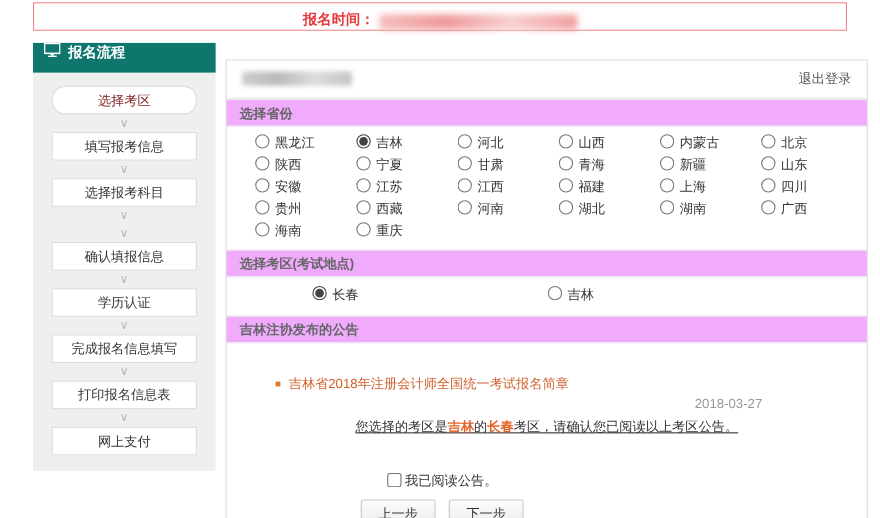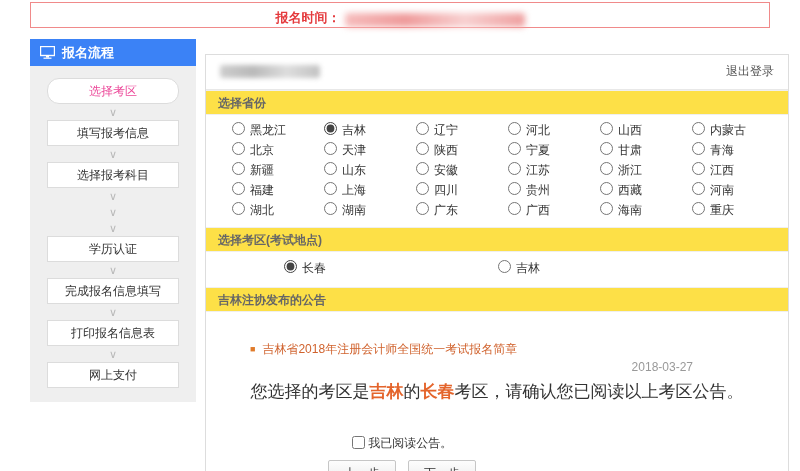"报名流程" .sidebar-header { align-items: center -> none; background: #3b82f6 -> #0f766e }
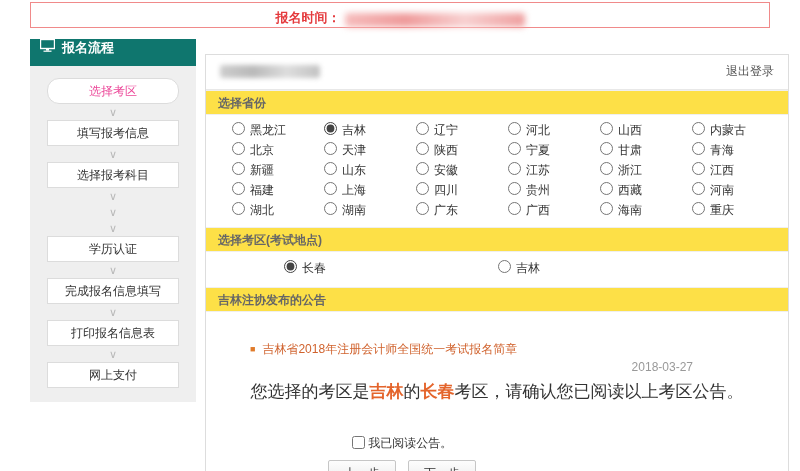"选择考区" .step-box.active { color: #ec4899 -> #7f1d1d }
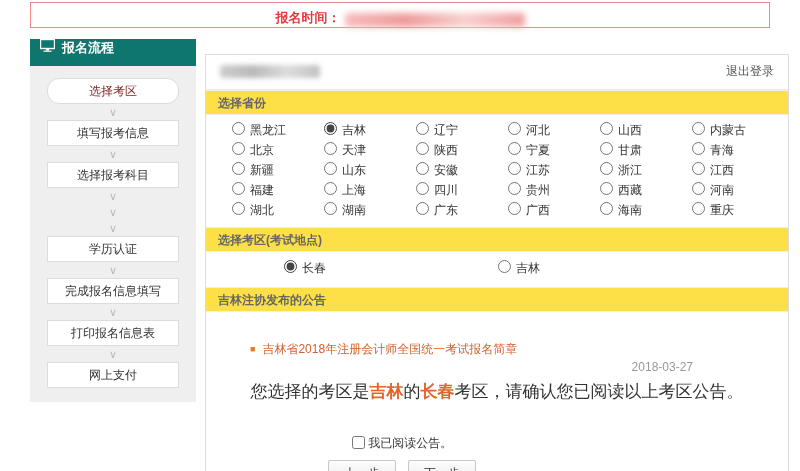"选择省份" .section-header { background: #fde047 -> #f0abfc }
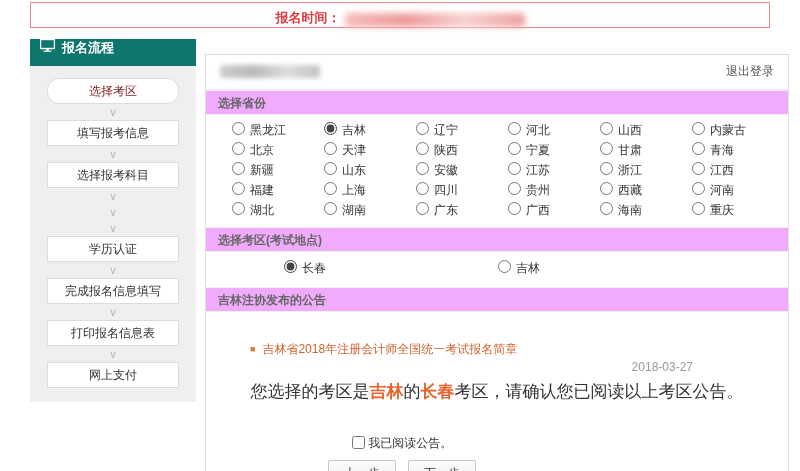"辽宁" label.radio-item { html: <label> <input> <span>辽宁</span> </label> -> none }
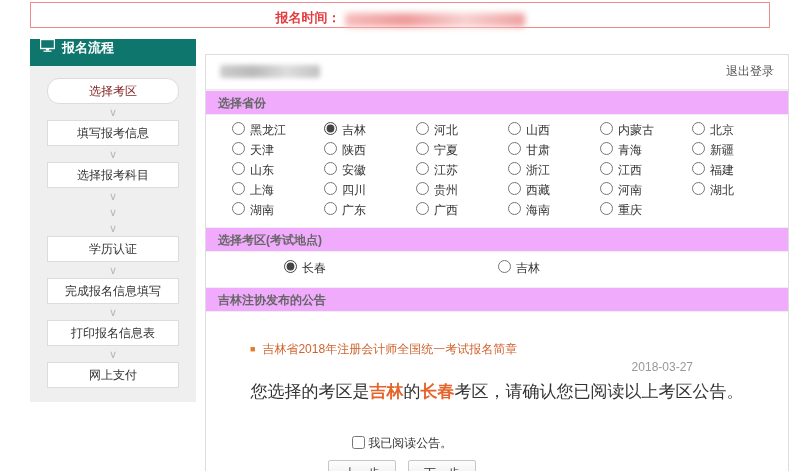"天津" label.radio-item { html: <label> <input> <span>天津</span> </label> -> none }
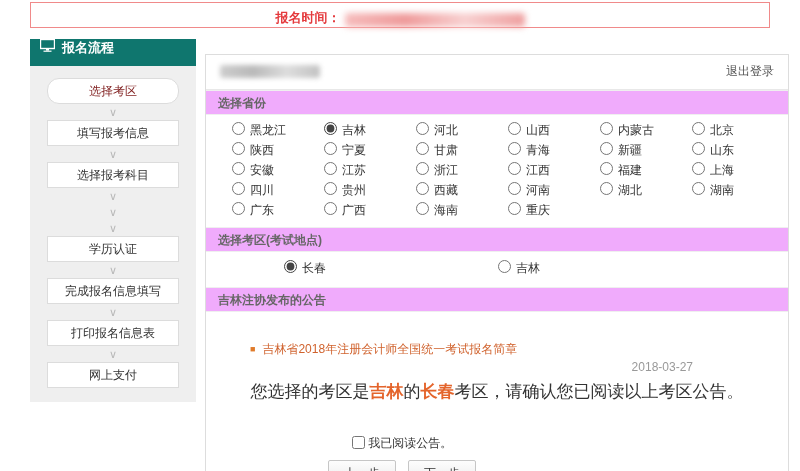"浙江" label.radio-item { html: <label> <input> <span>浙江</span> </label> -> none }
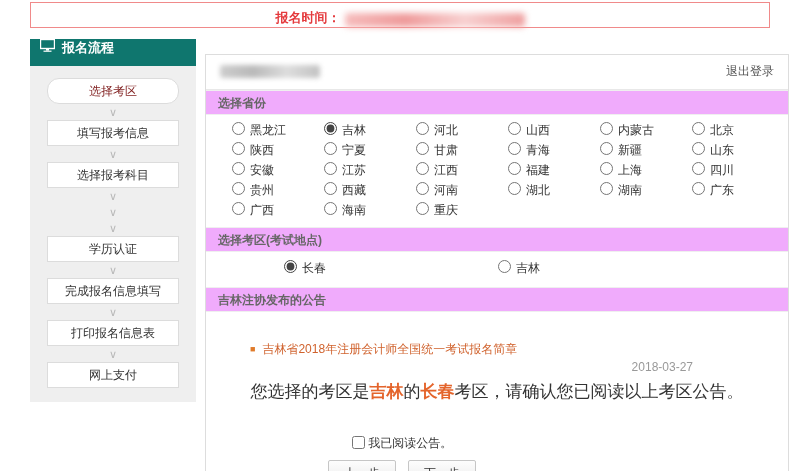"广东" label.radio-item { html: <label> <input> <span>广东</span> </label> -> none }
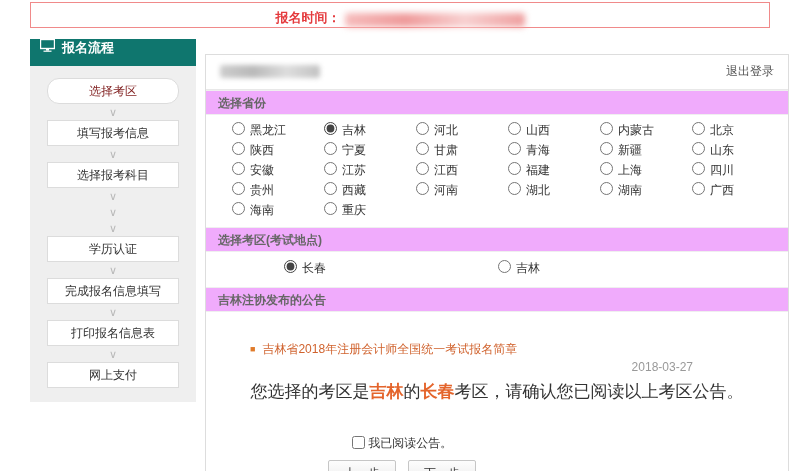"确认填报信息" div.step-box { html: none -> <div>确认填报信息</div> }
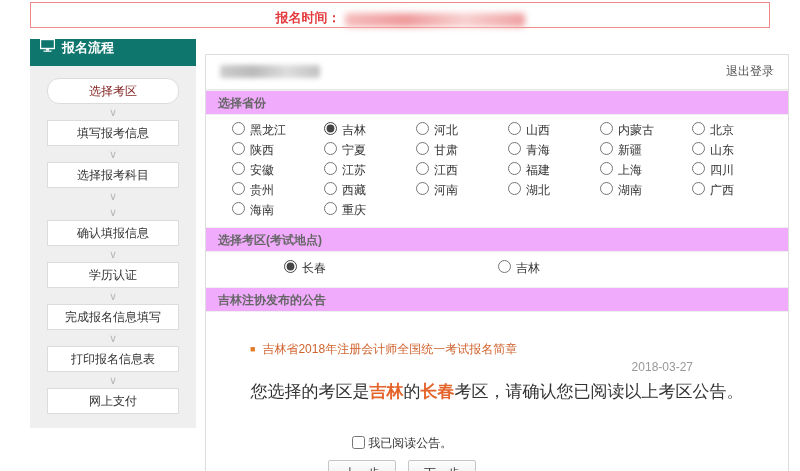"您选择的考区是吉林的长春考区，请确认您已阅读以上考区公告。" .confirm-text { font-size: 17px -> 12px; text-decoration: none -> underline }
